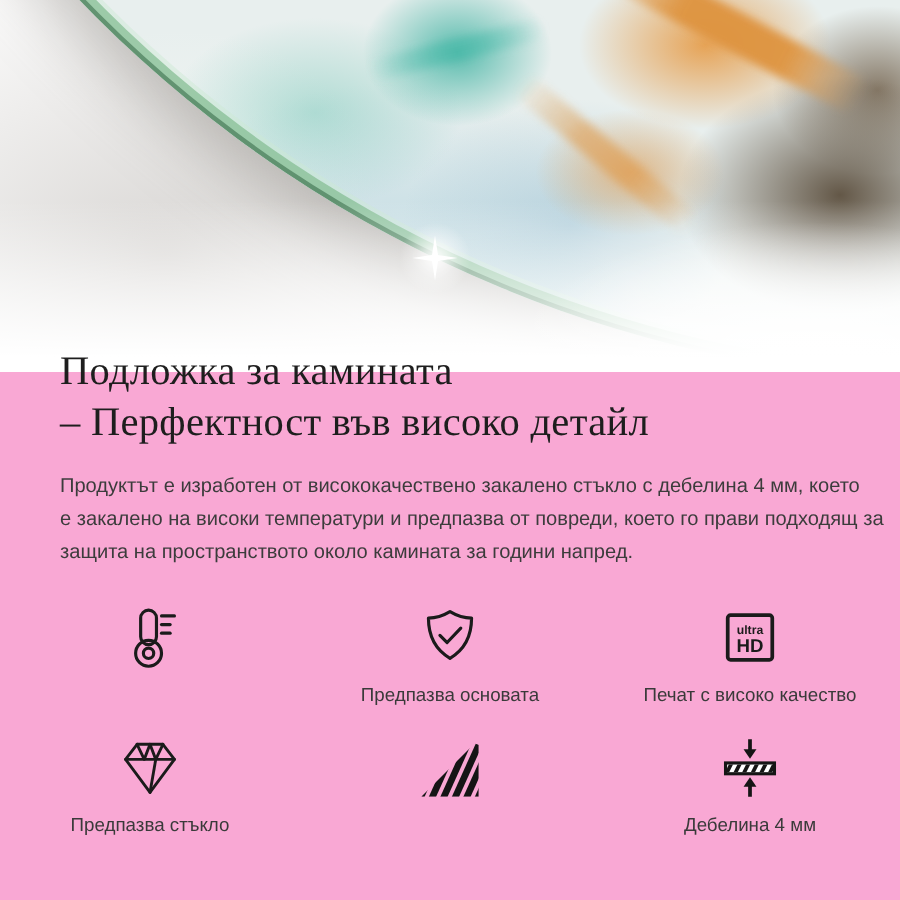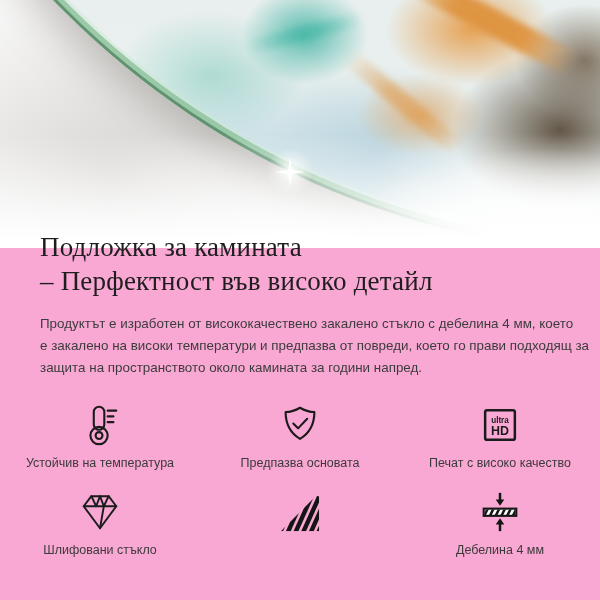"Устойчив на температура" span.feature-label { html: <span>Устойчив на температура</span> -> none }
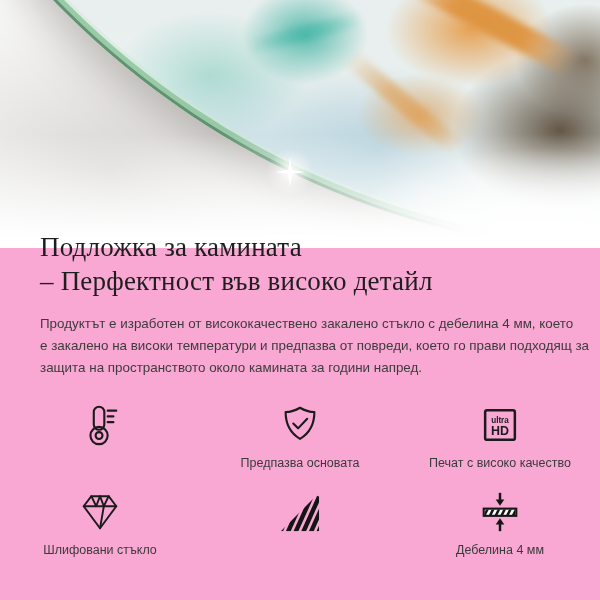"Шлифовани стъкло" span.feature-label { text: Шлифовани -> Предпазва }
